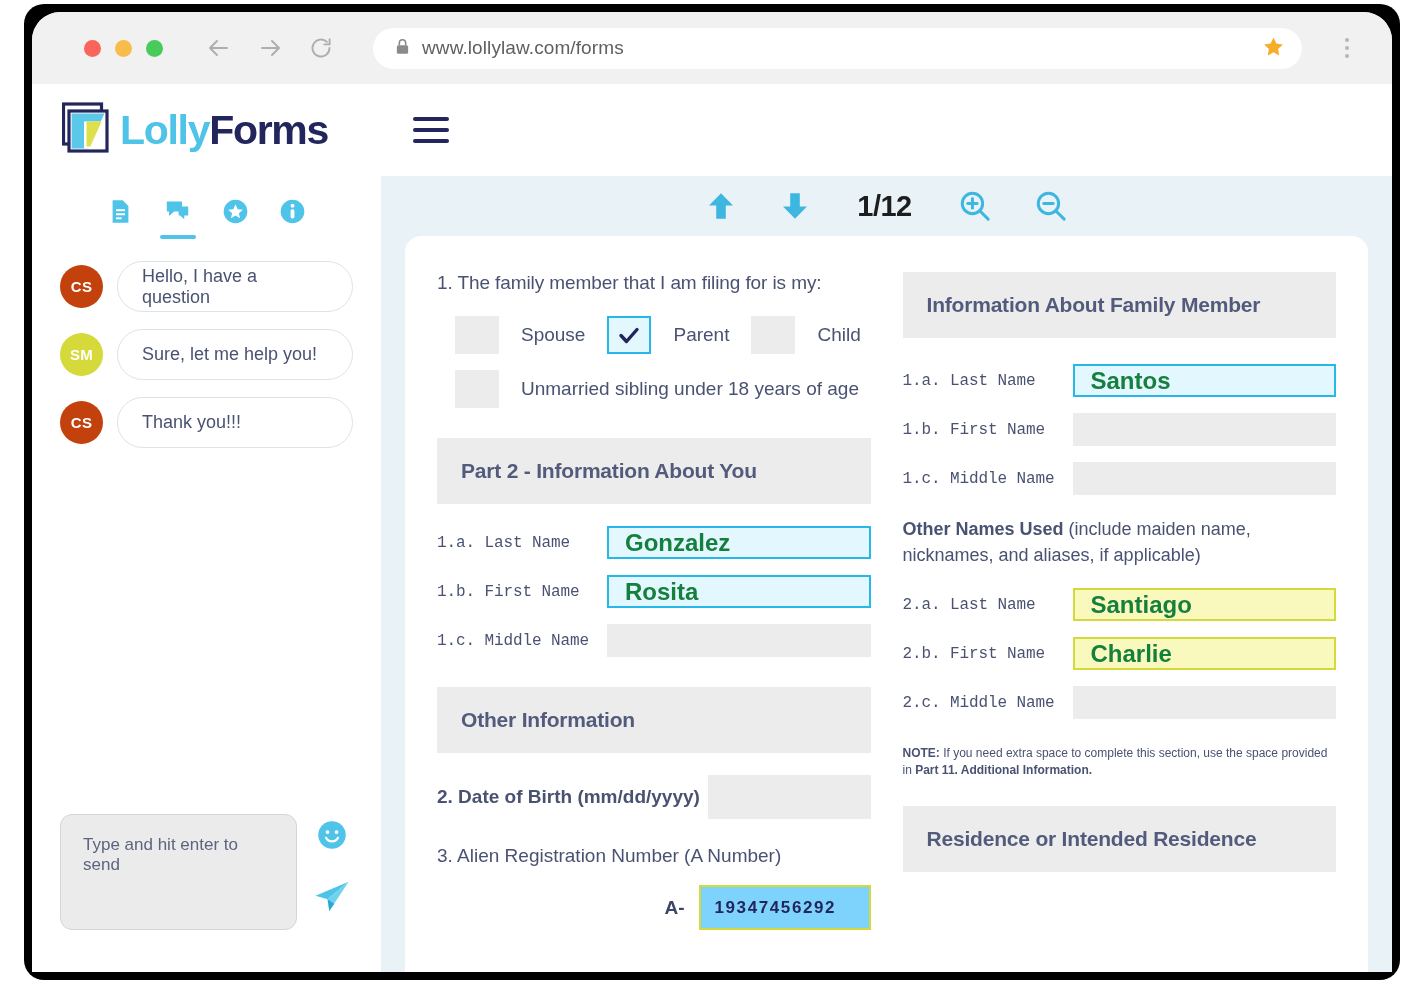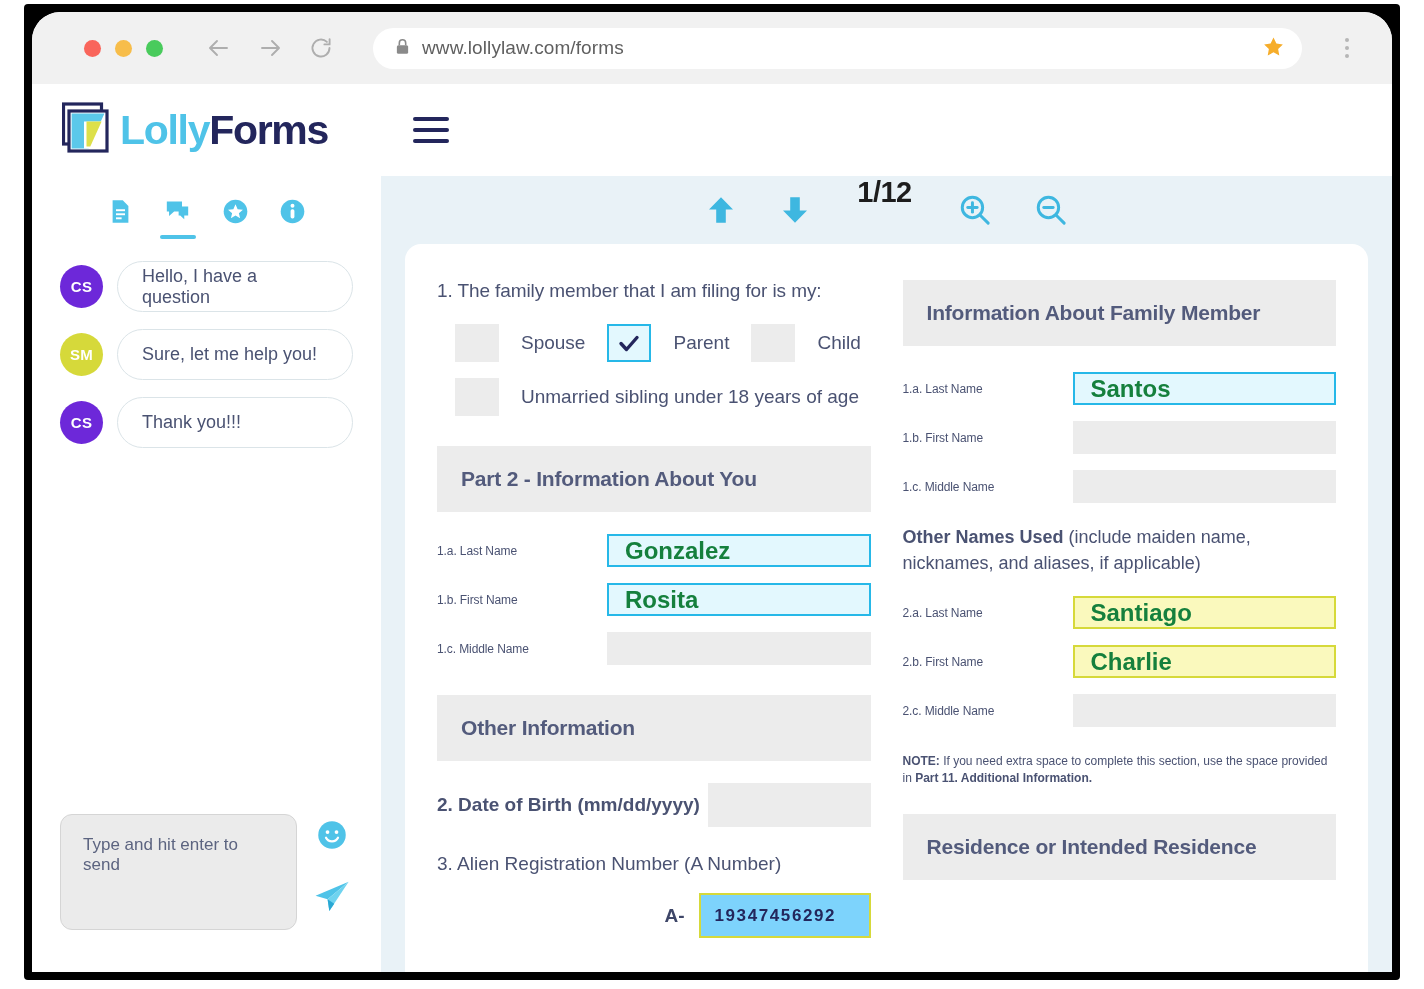"www.lollylaw.com/forms" #device-frame { border-radius: 4px -> 20px }
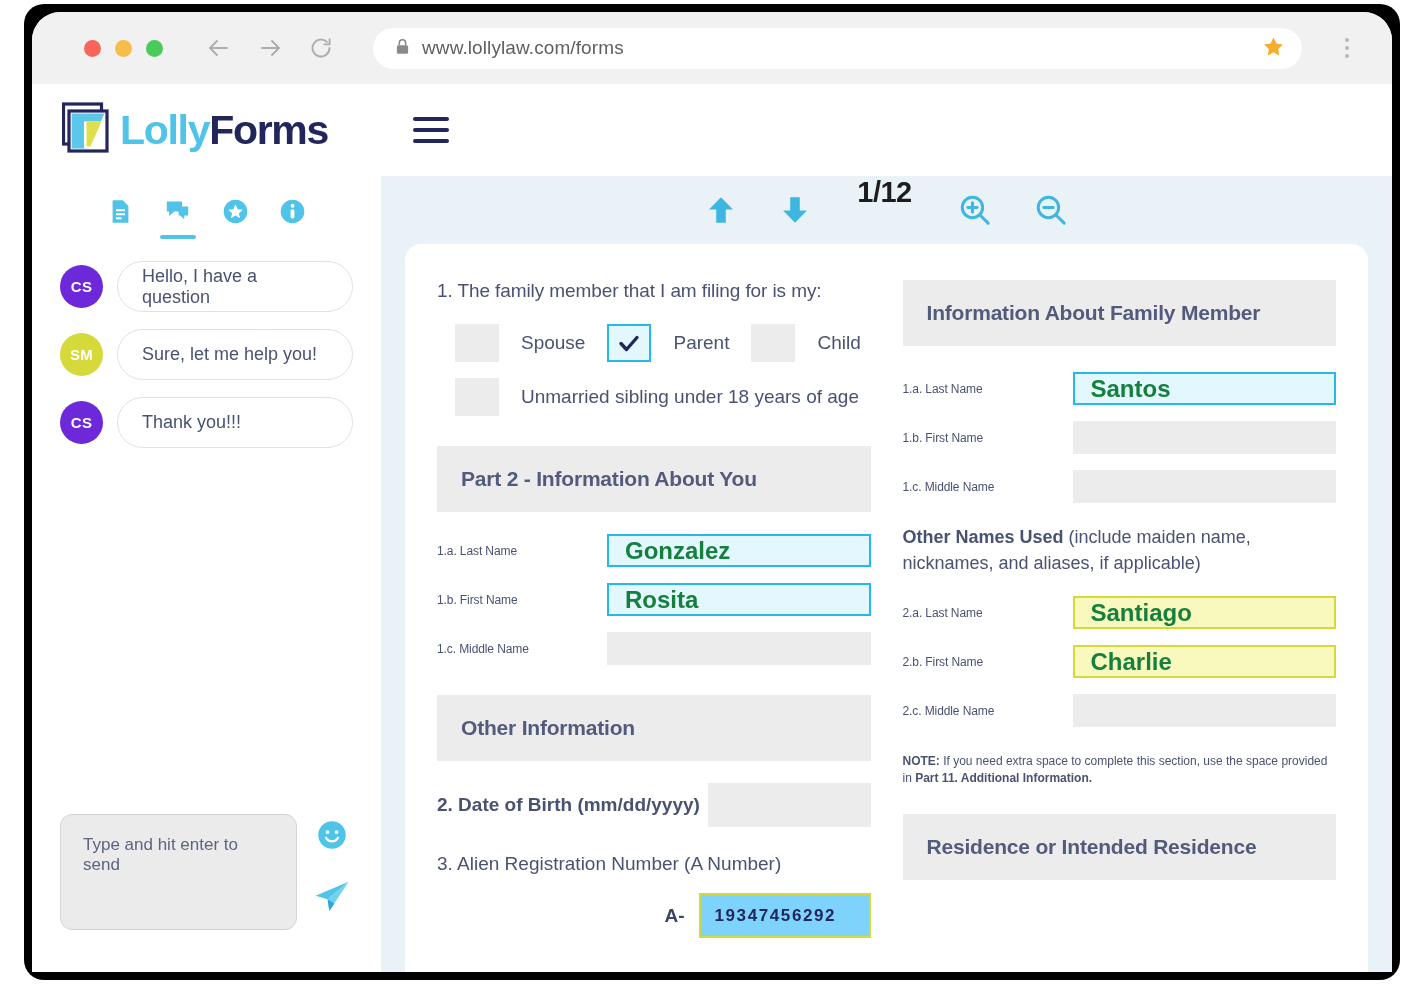"1/12" #viewer-toolbar { align-items: none -> center; height: 68px -> 60px }
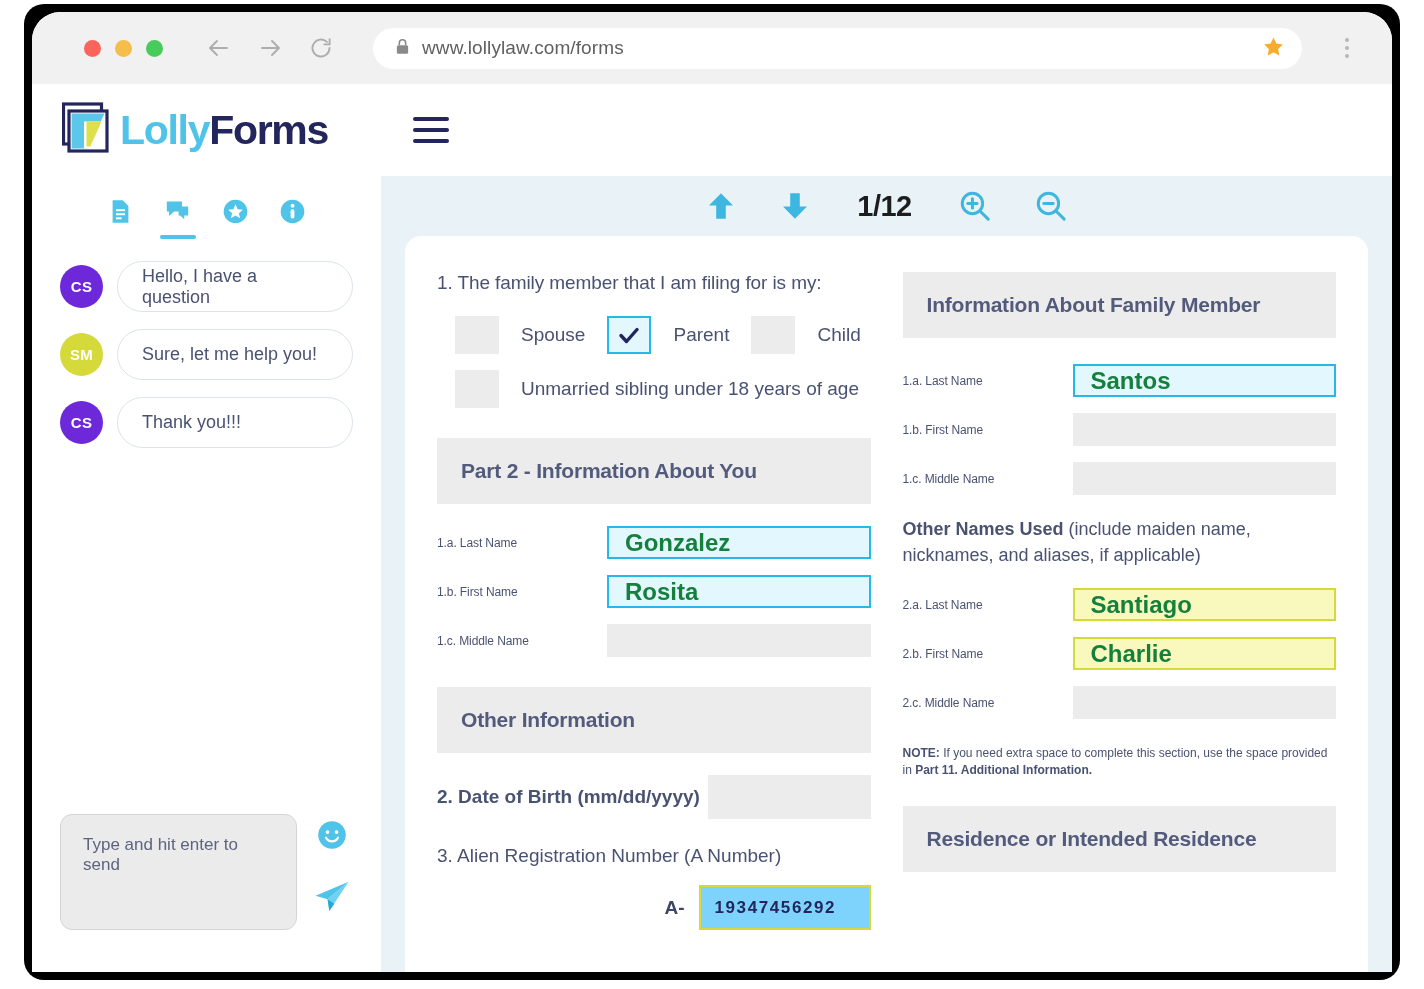"CS" .avatar.cs { background: #6d28d9 -> #c2410c }
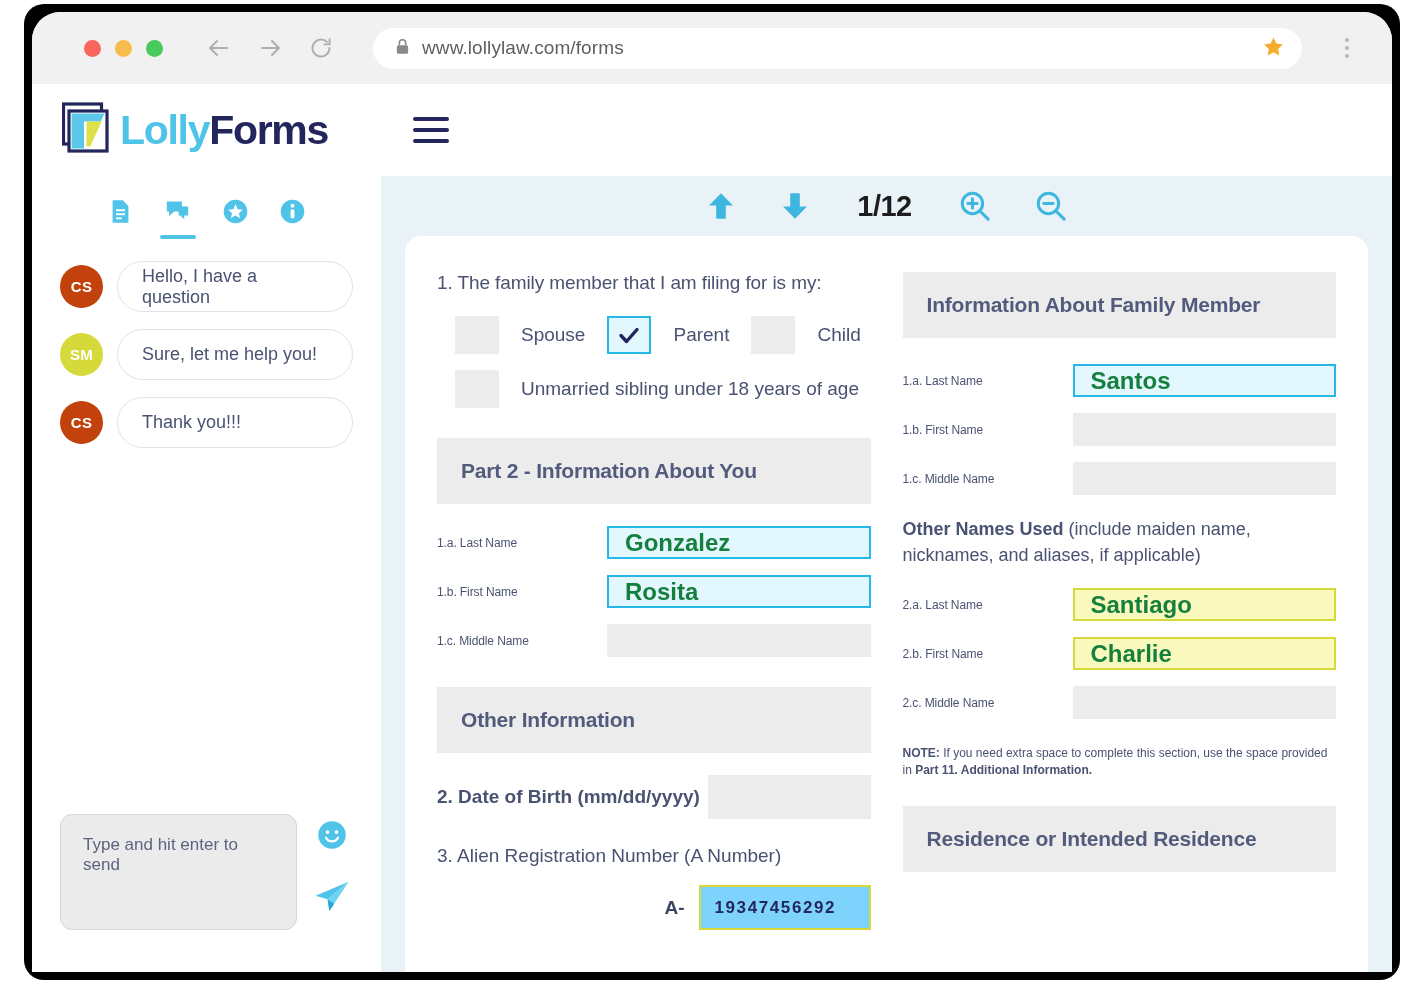"1.a. Last Name" .field-label { font-family: none -> Liberation Mono, monospace; font-size: 12px -> 16px }
